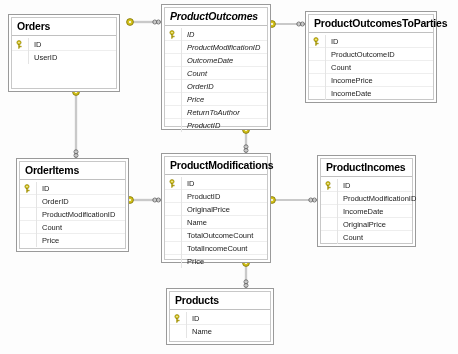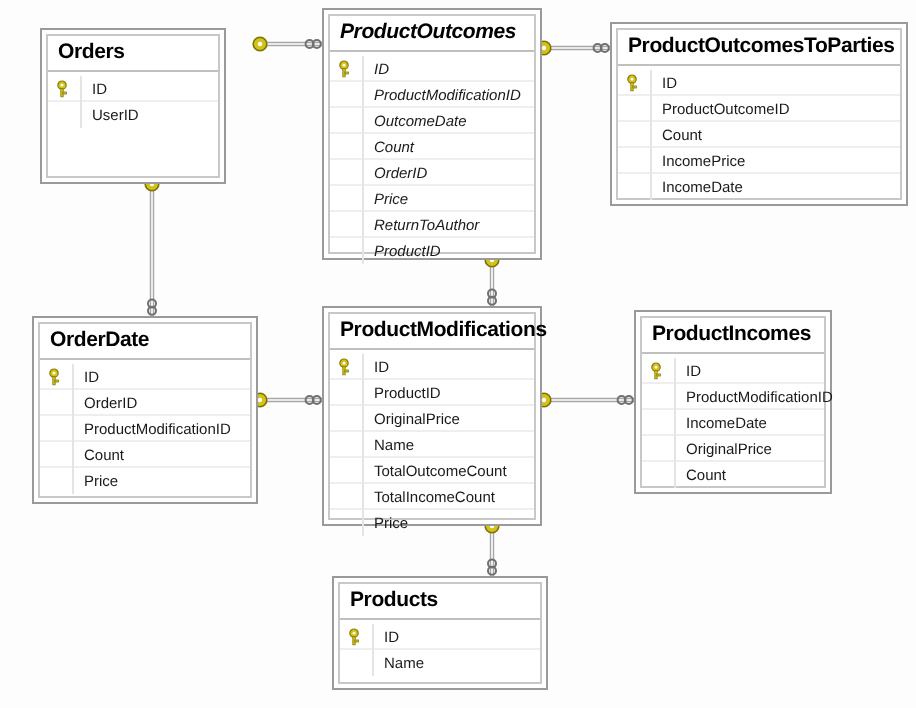"Orders" div.table-box { left: 20px -> 8px; width: 93px -> 112px }
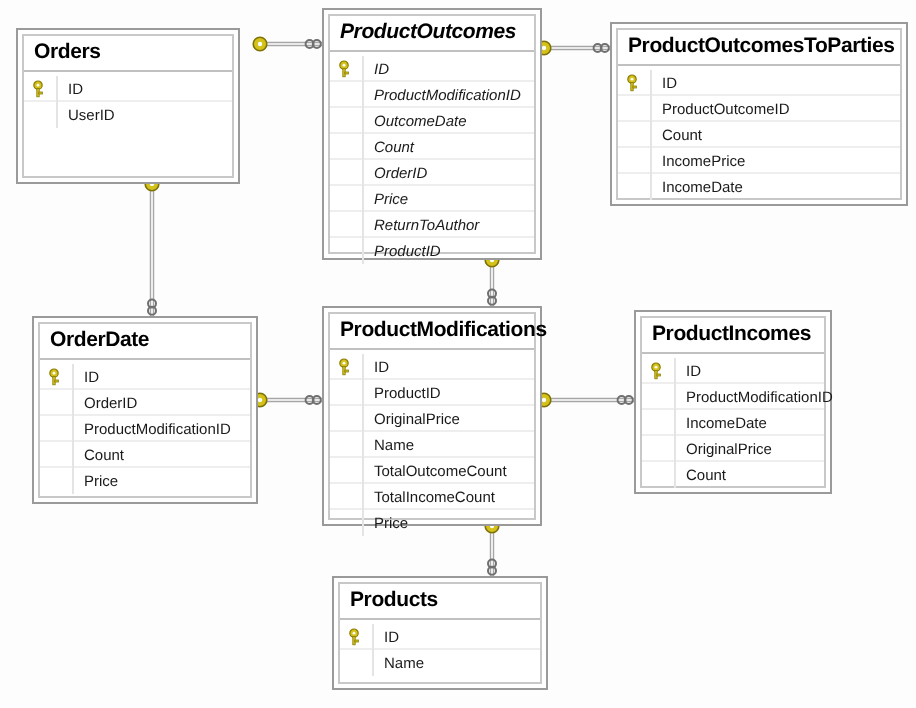"ProductOutcomesToParties" div.table-box { width: 149px -> 132px }
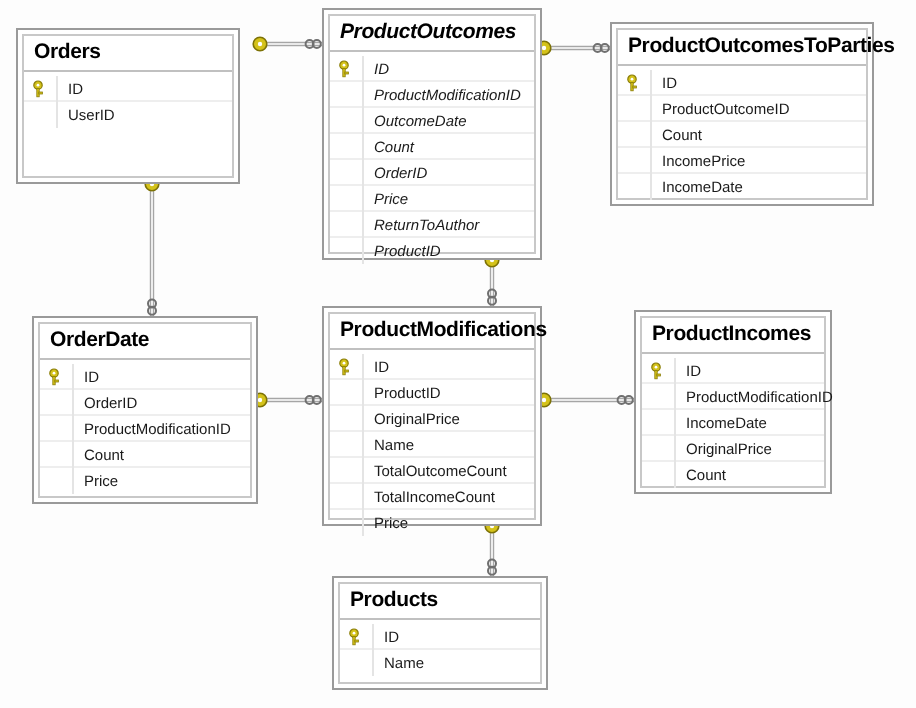"OrderDate" div.table-title { text: OrderDate -> OrderItems }
